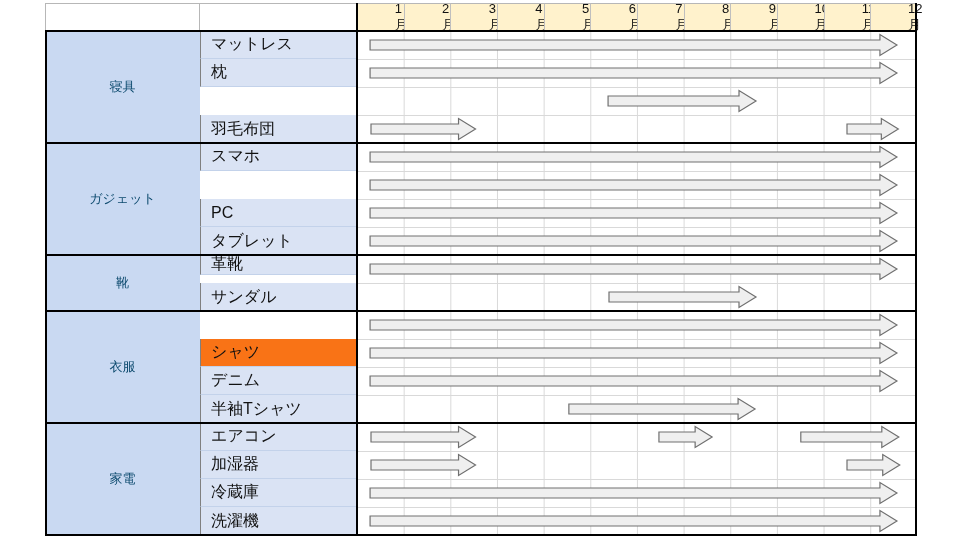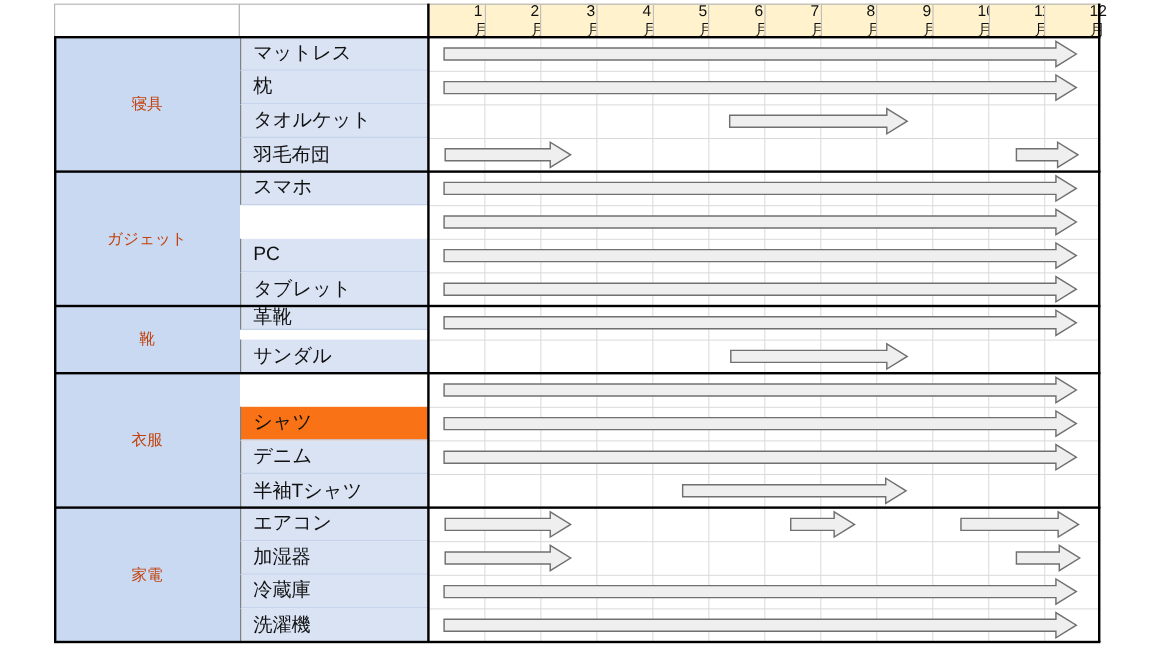"寝具" .cat-cell { color: #c2410c -> #0c4a6e }
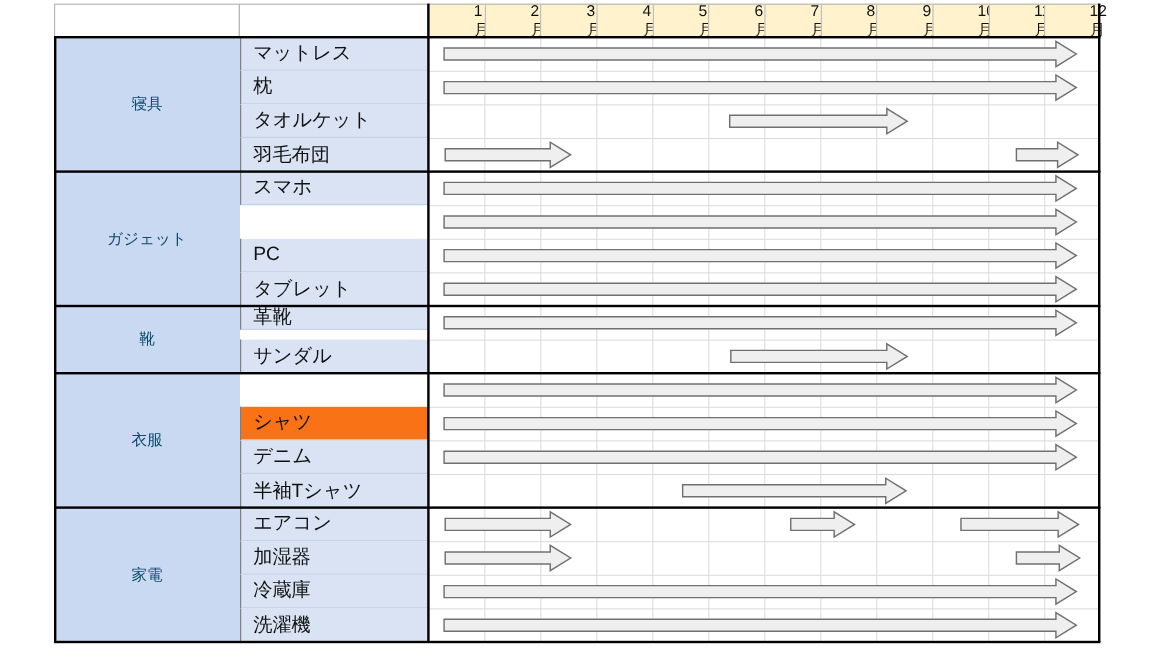"タオルケット" div.cell { html: <div>タオルケット</div> -> none }
